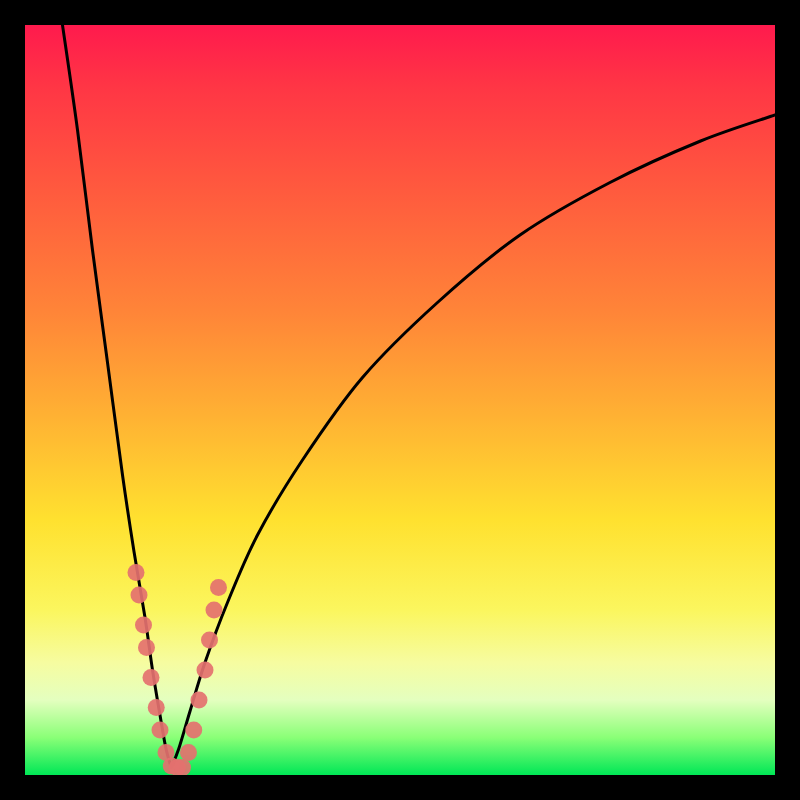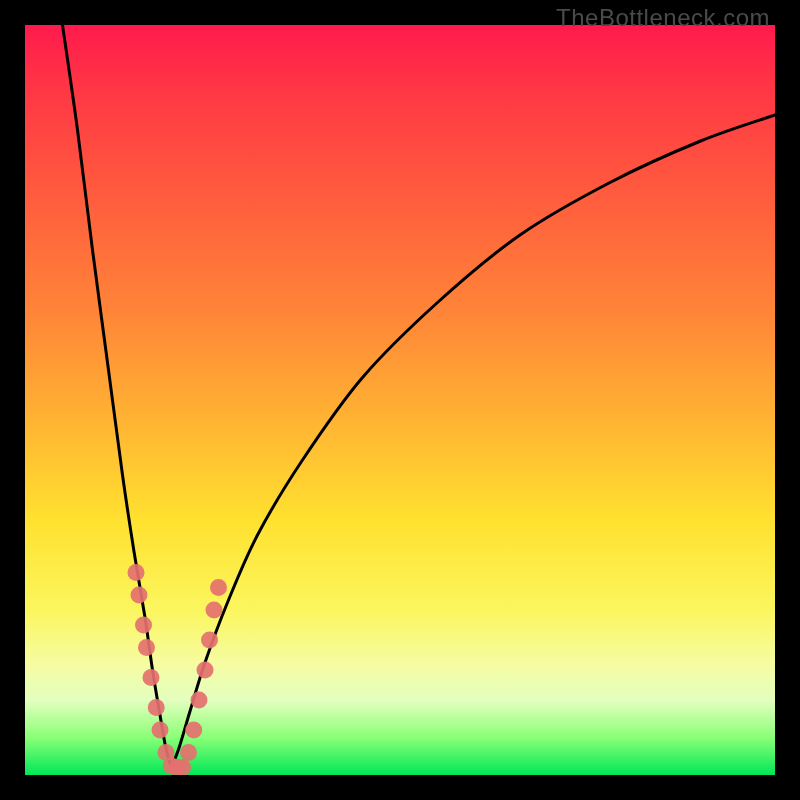"TheBottleneck.com" div.watermark { html: <div>TheBottleneck.com</div> -> none }
